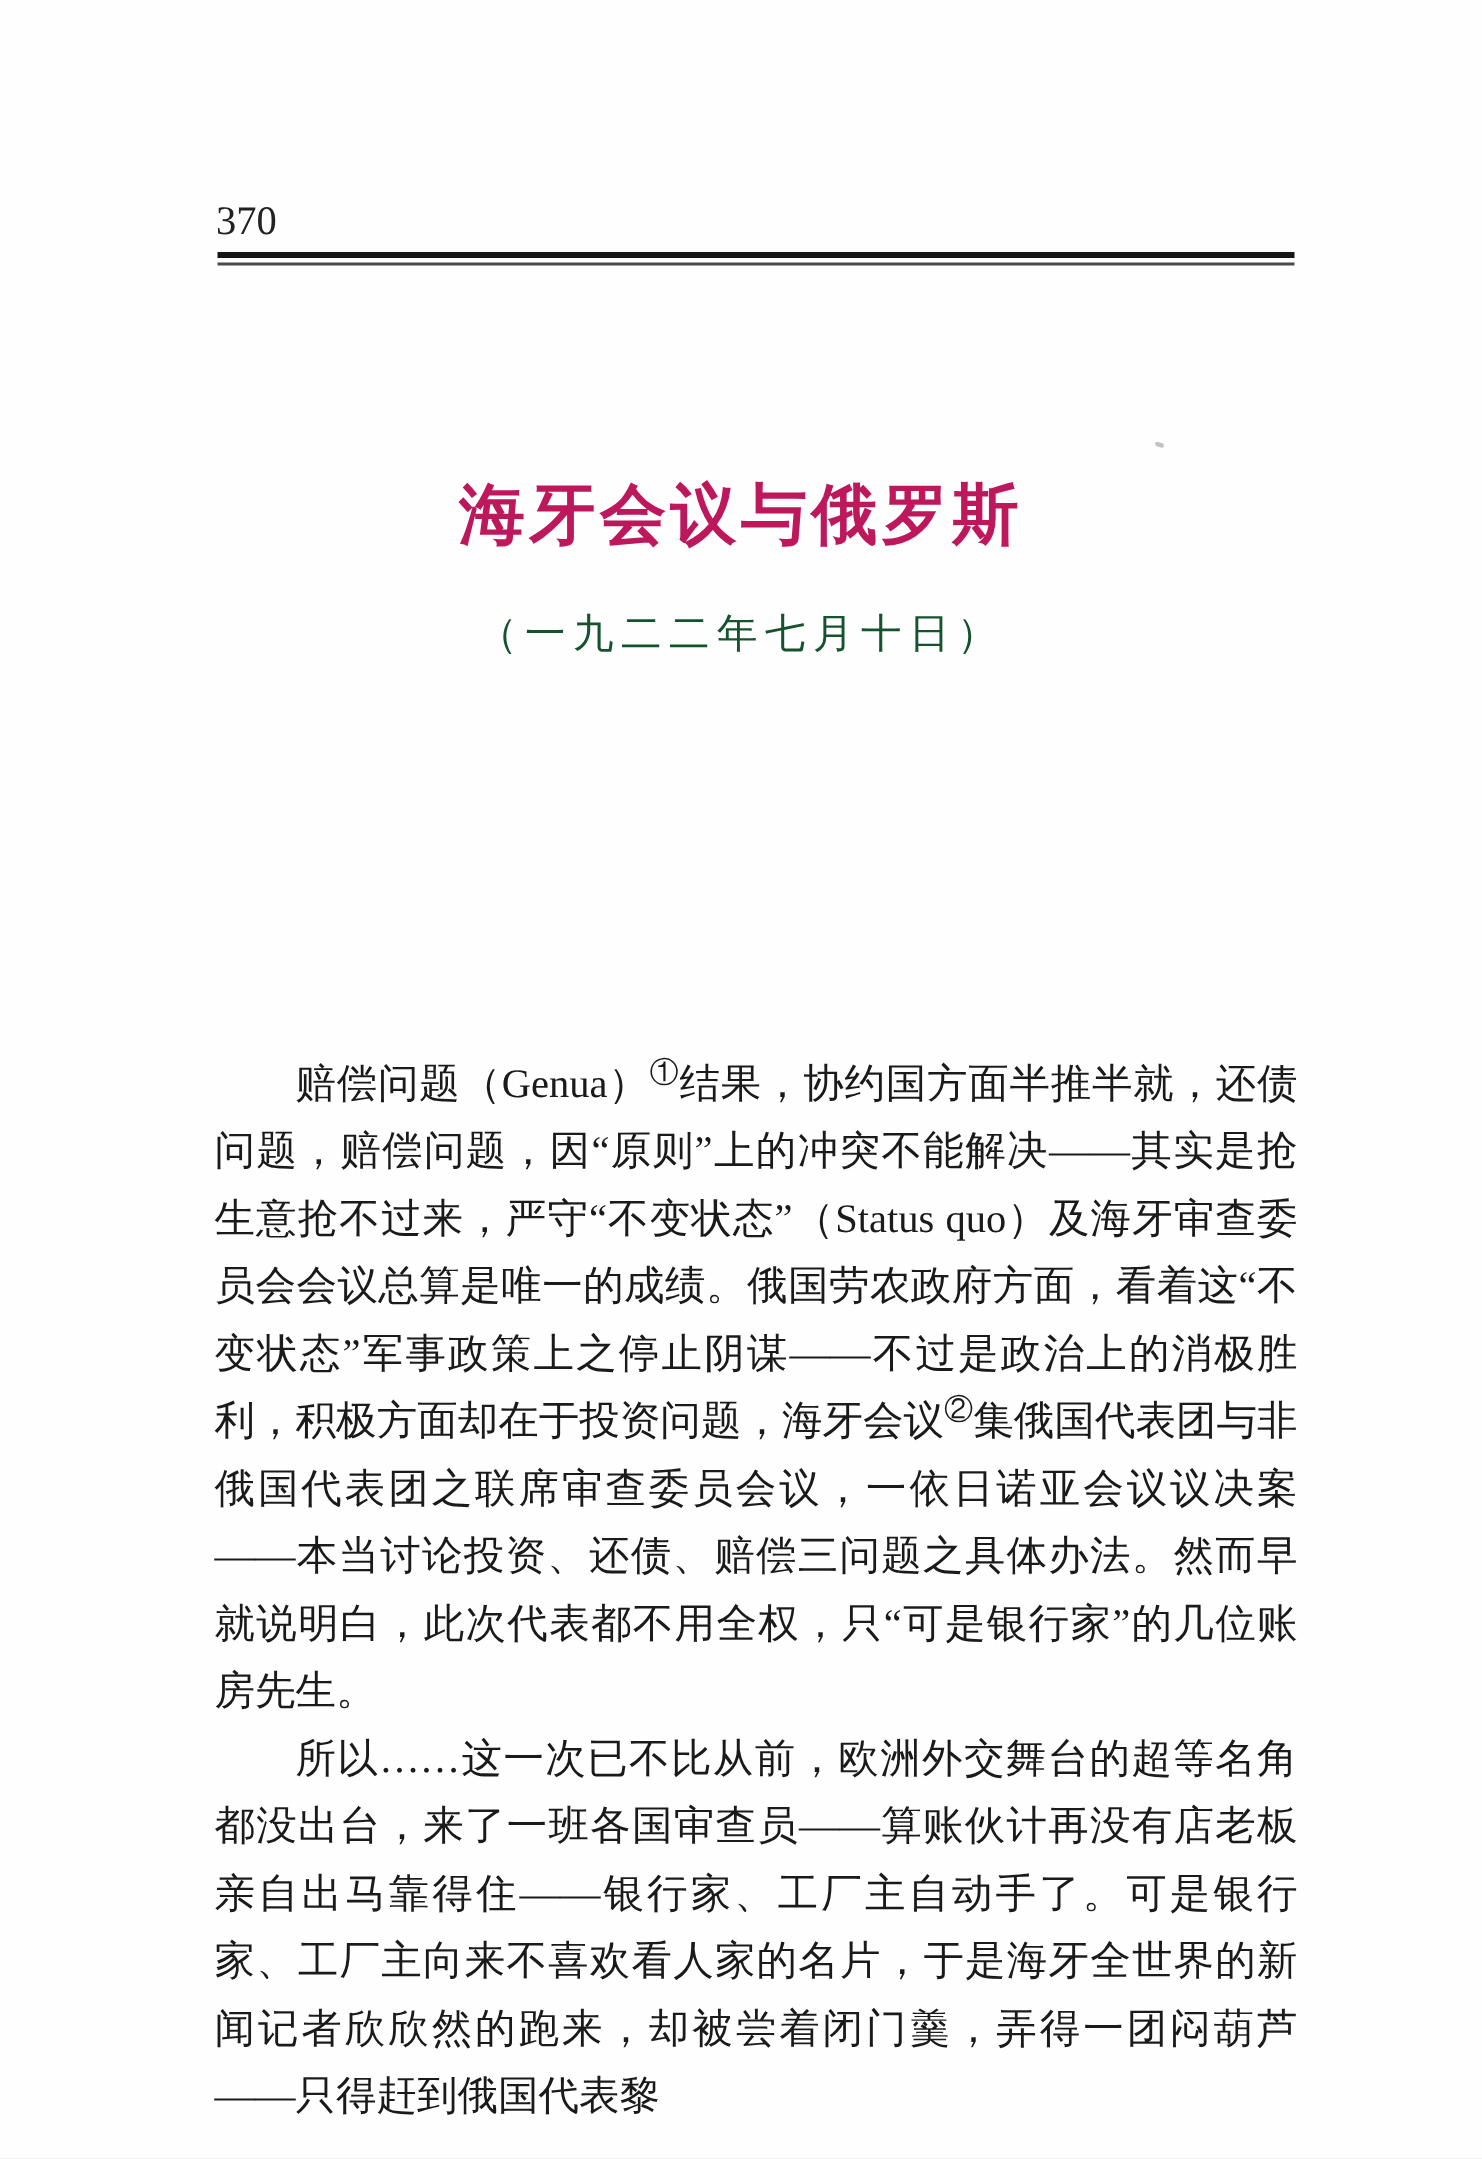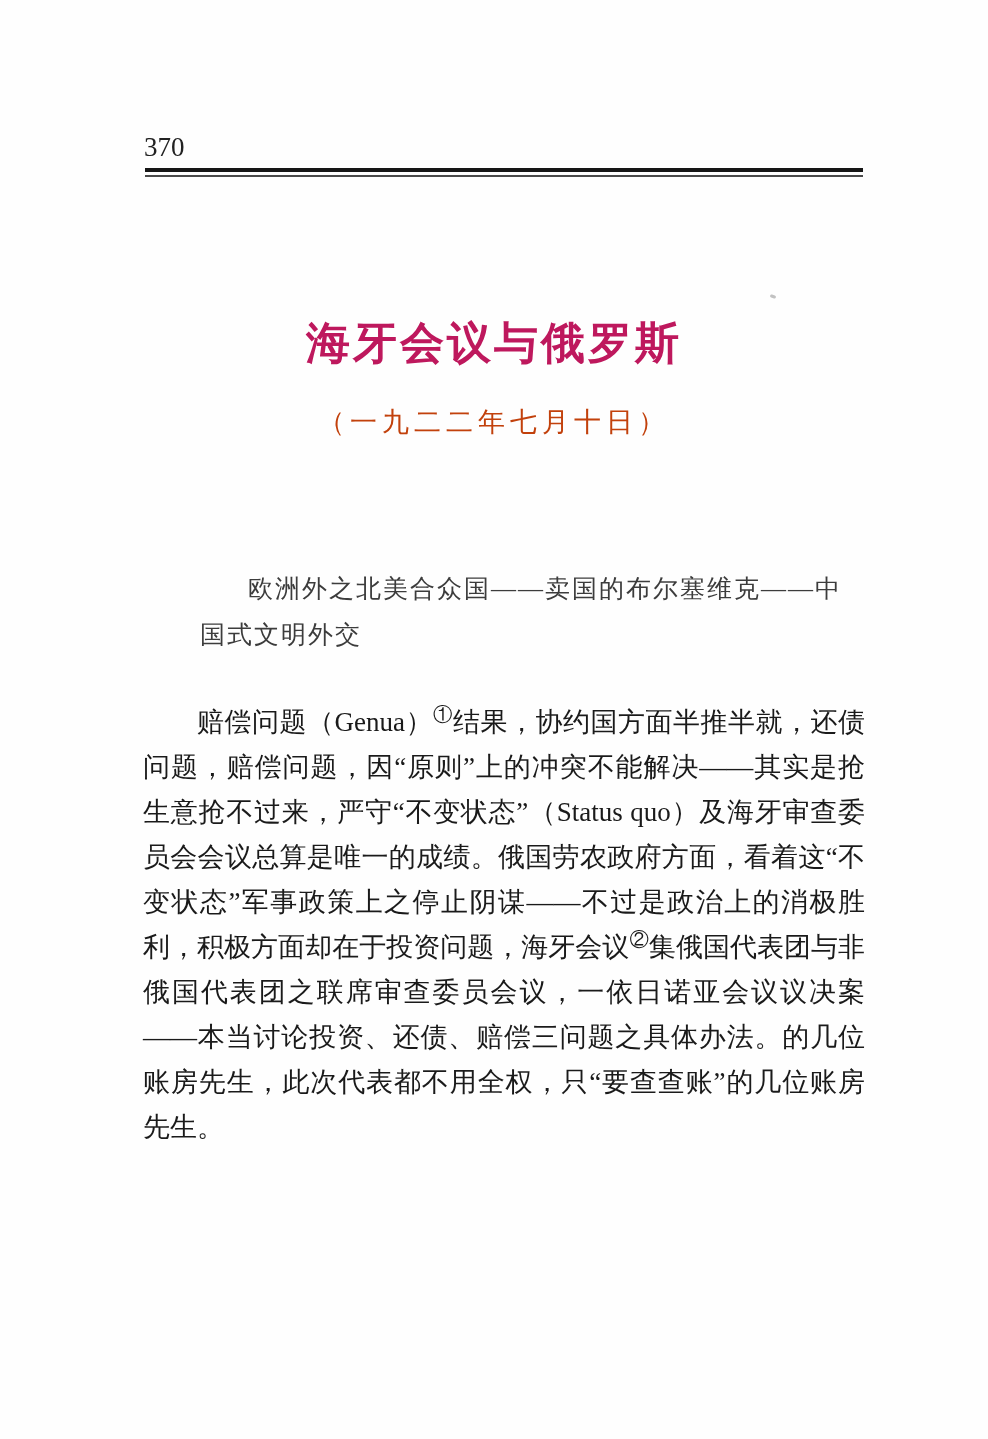"（一九二二年七月十日）" .article-date { color: #c2410c -> #14532d }
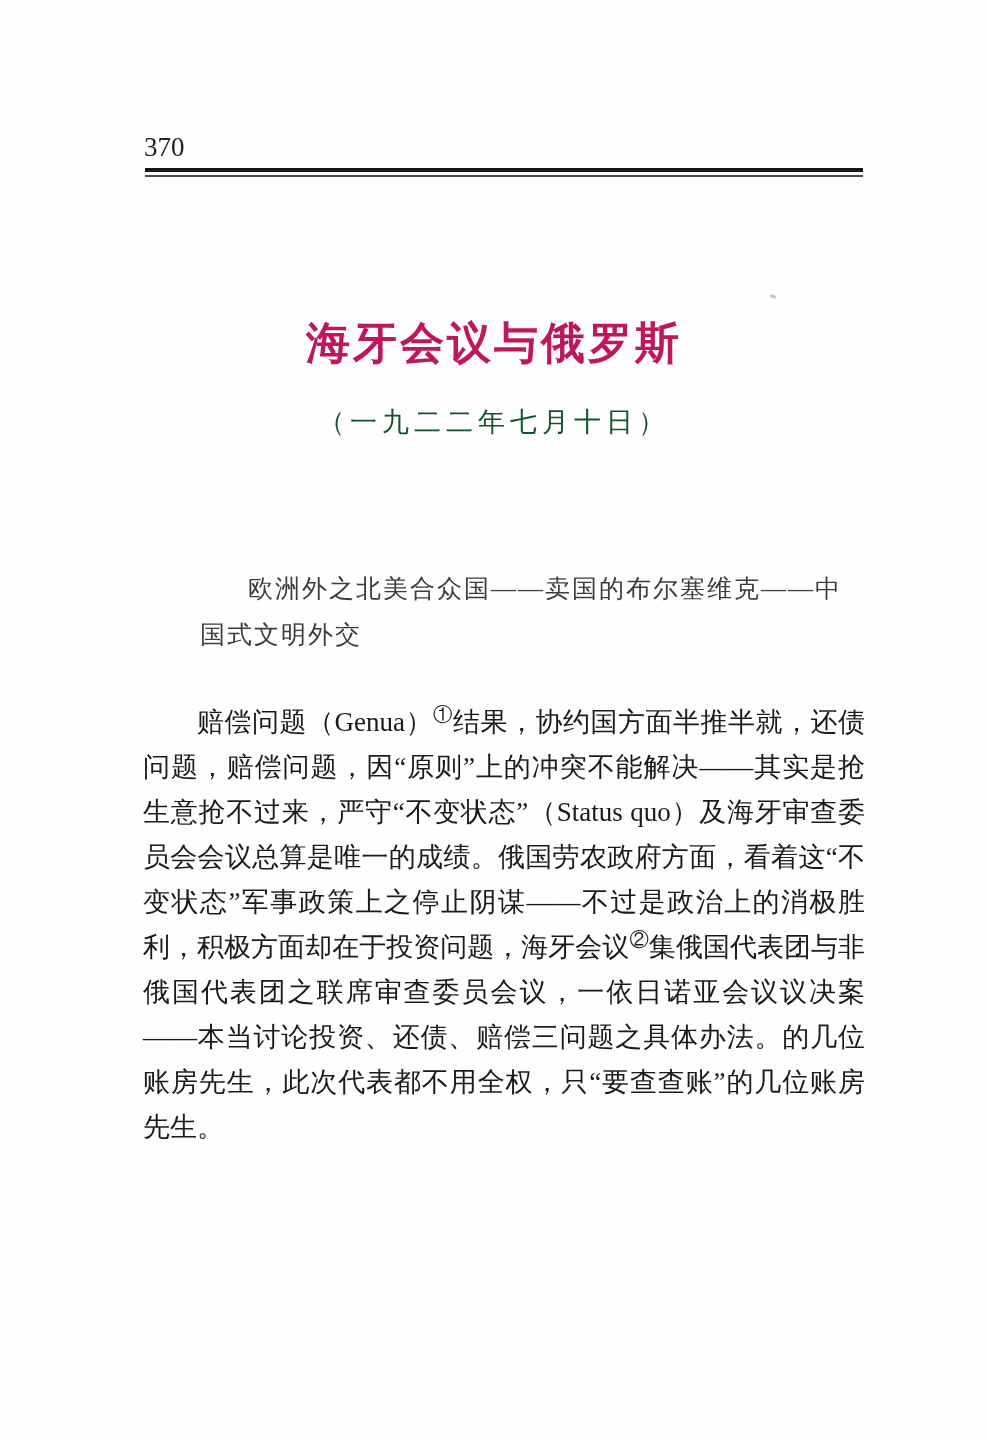"欧洲外之北美合众国——卖国的布尔塞维克——中国式文明外交" div.article-abstract { html: <div>欧洲外之北美合众国——卖国的布尔塞维克——中国式文明外交</div> -> none }
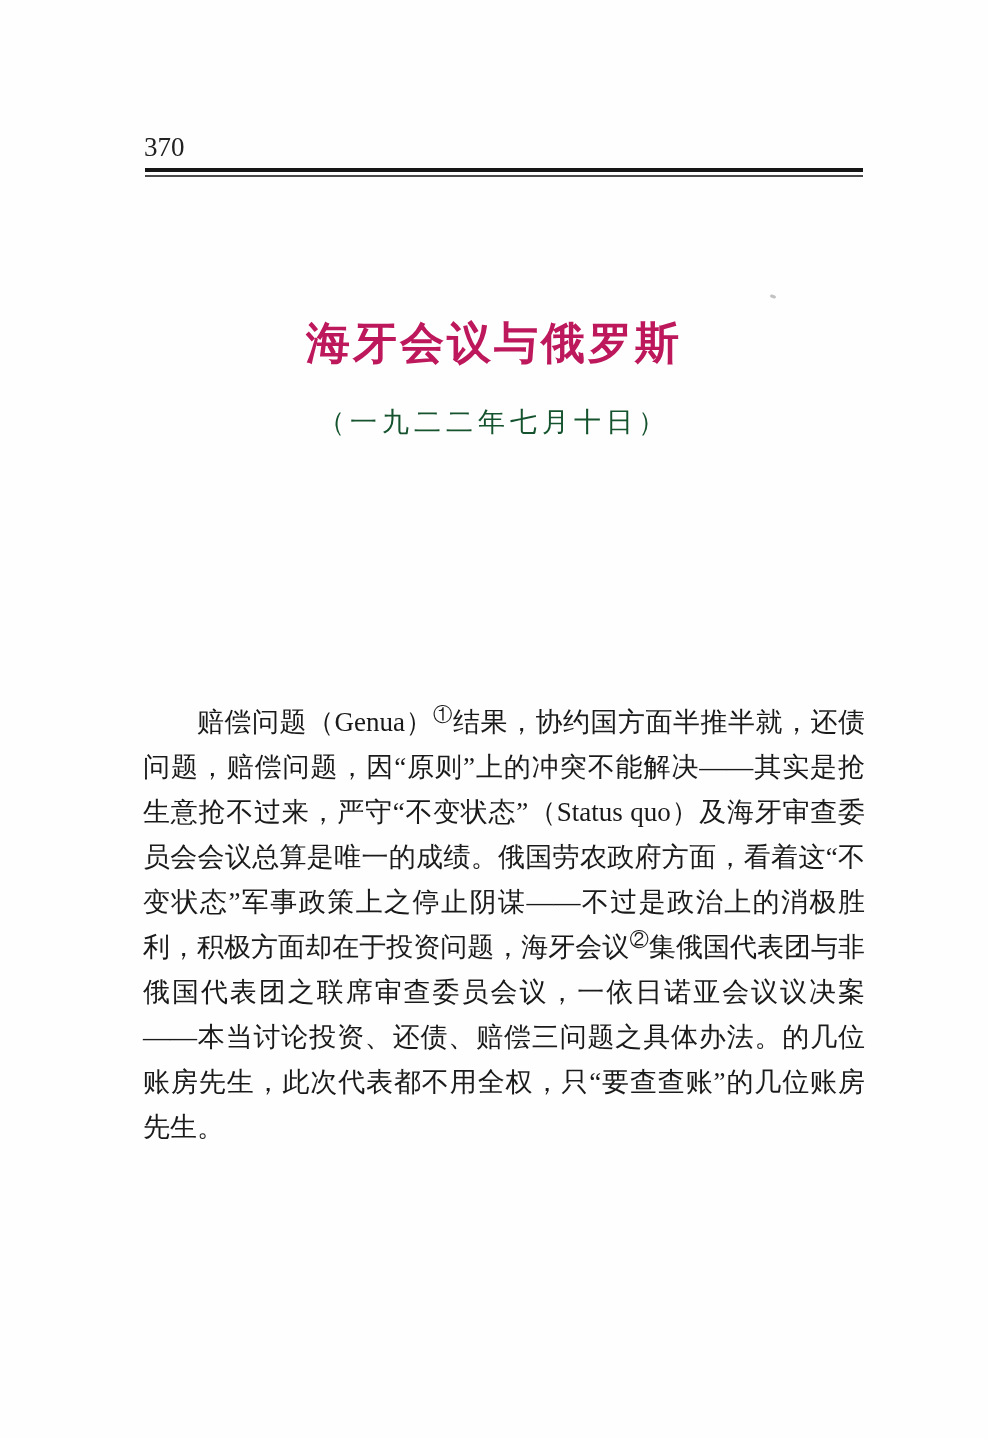"集俄国代表团与非俄国代表团之联席审查委员会议，一依日诺亚会议议决案——本当讨论投" span { text: 的几位账房先生，此次代表都不用全权，只“要查查账 -> 然而早就说明白，此次代表都不用全权，只“可是银行家 }
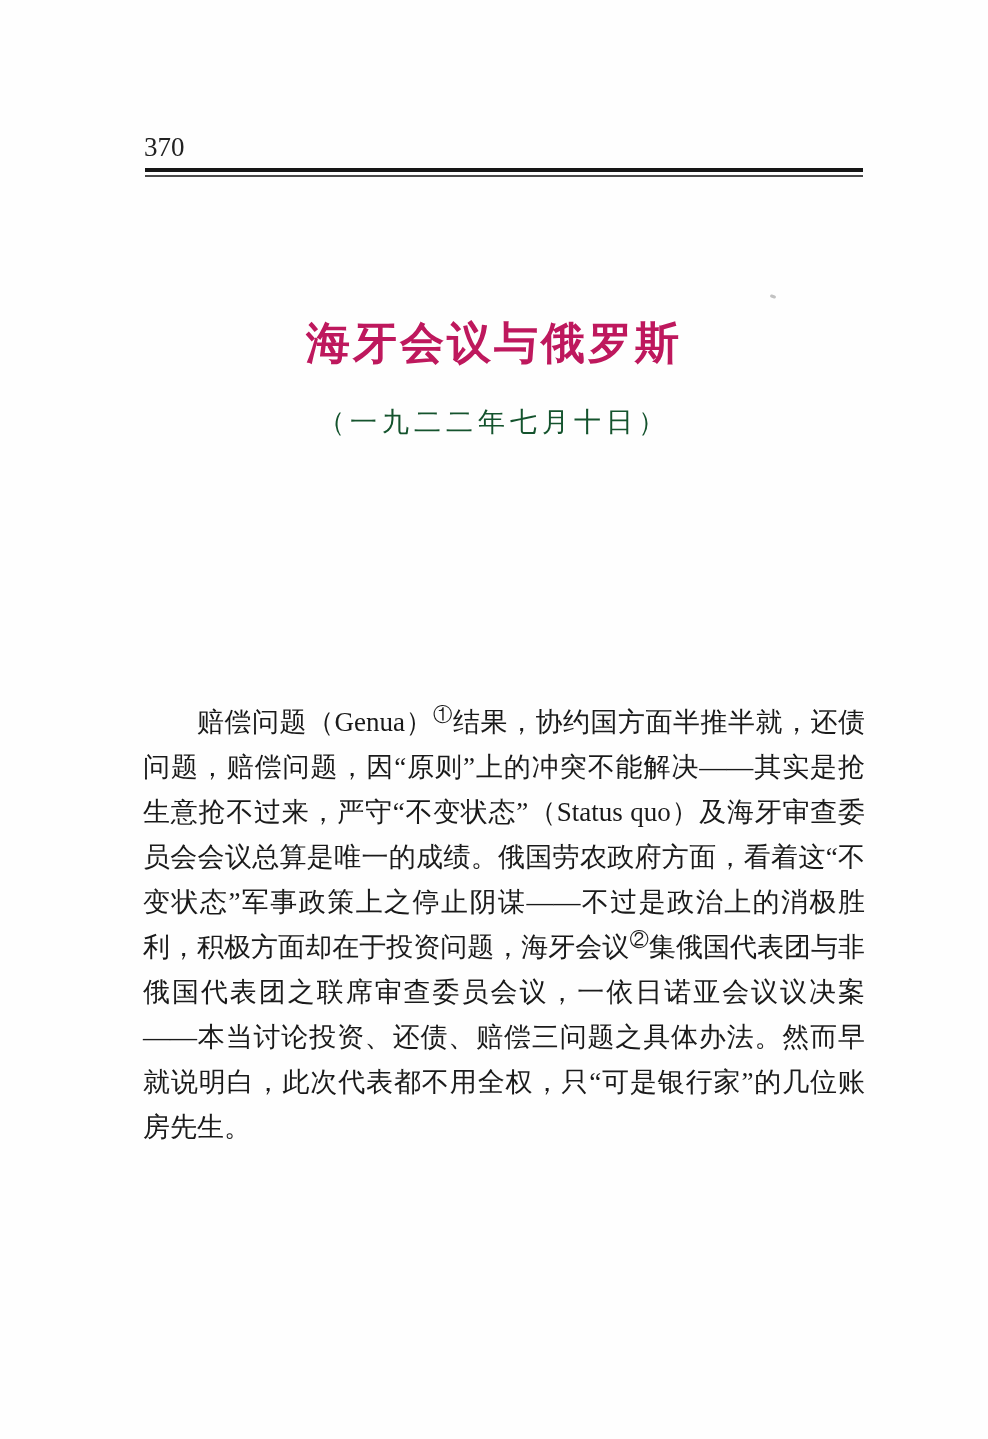"所以……这一次已不比从前，欧洲外交舞台的超等名角都没出台，来了一班各国审查员——" p { html: none -> <p><span>所以……这一次已不比从前，欧洲外交舞台的超等名角都没出台，来了一班各国审查员——算账伙计再没有店老板亲自出马靠得住——银行家、工厂主自动手了。可是银行家、工厂主向来不喜欢看人家的名片，于是海牙全世界的新闻记者欣欣然的跑来，却被尝着闭门羹，弄得一团闷葫芦——只得赶到俄国代表黎</span></p> }
